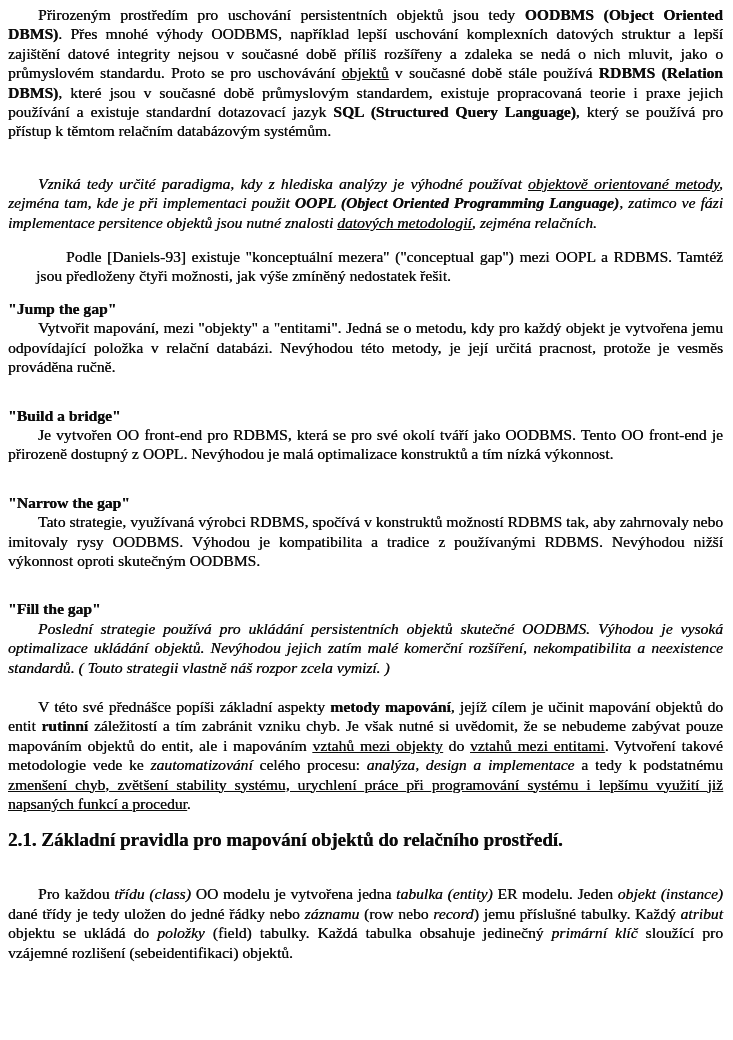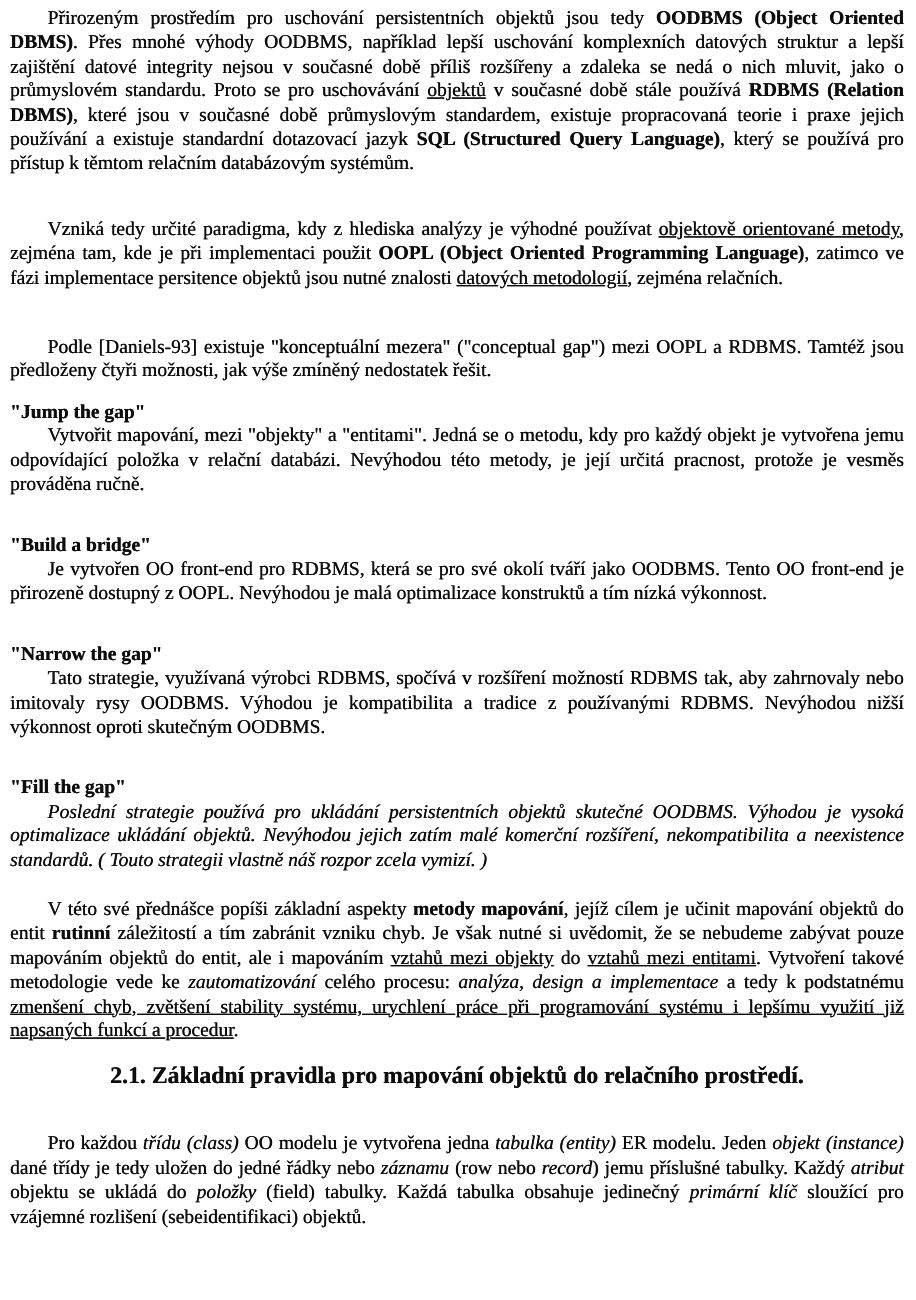"Vzniká tedy určité paradigma, kdy" .mb-lg { font-style: none -> italic; margin-bottom: 36px -> 15px }
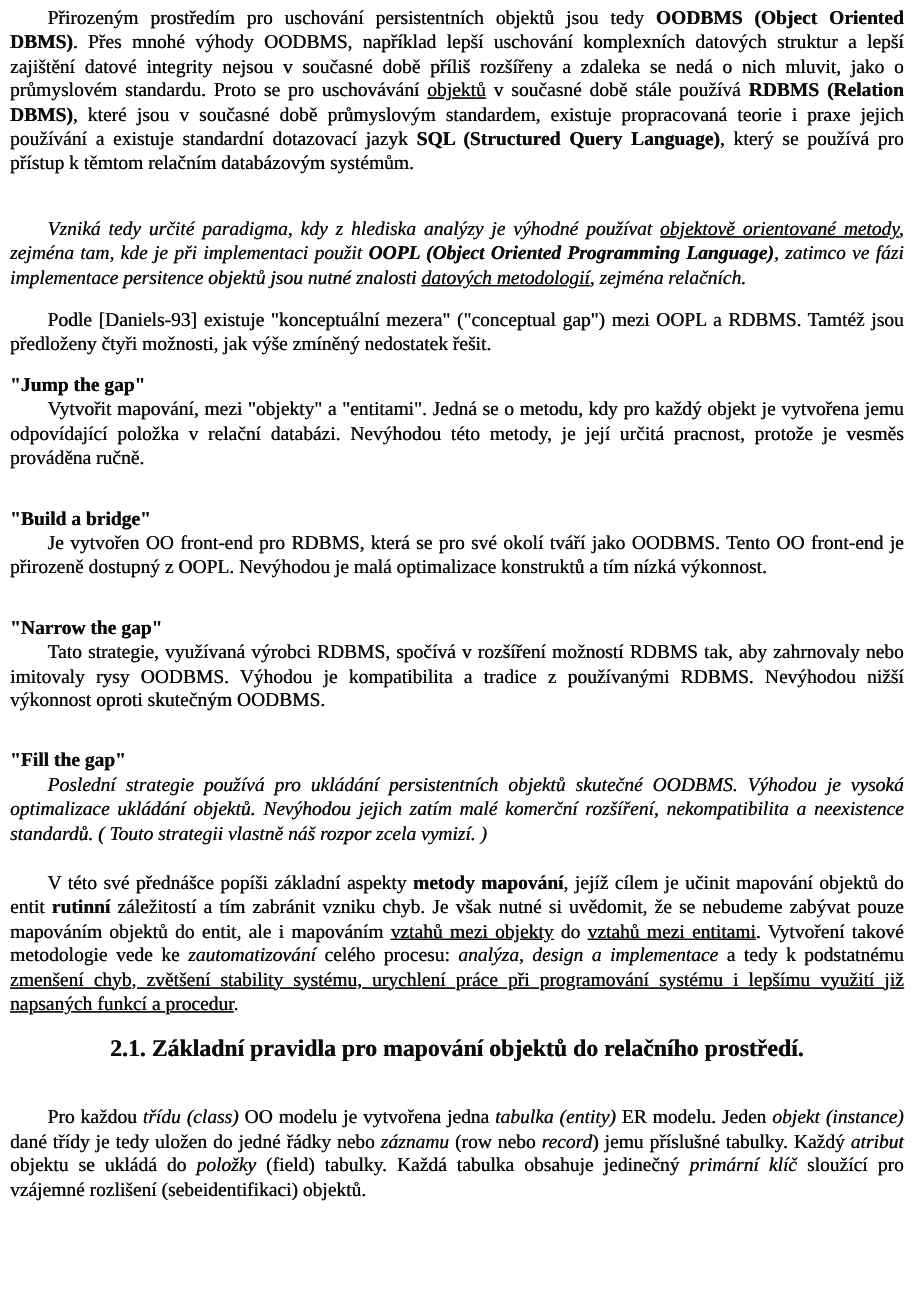"Podle [Daniels-93] existuje" .mb-md { margin-left: none -> 28px }
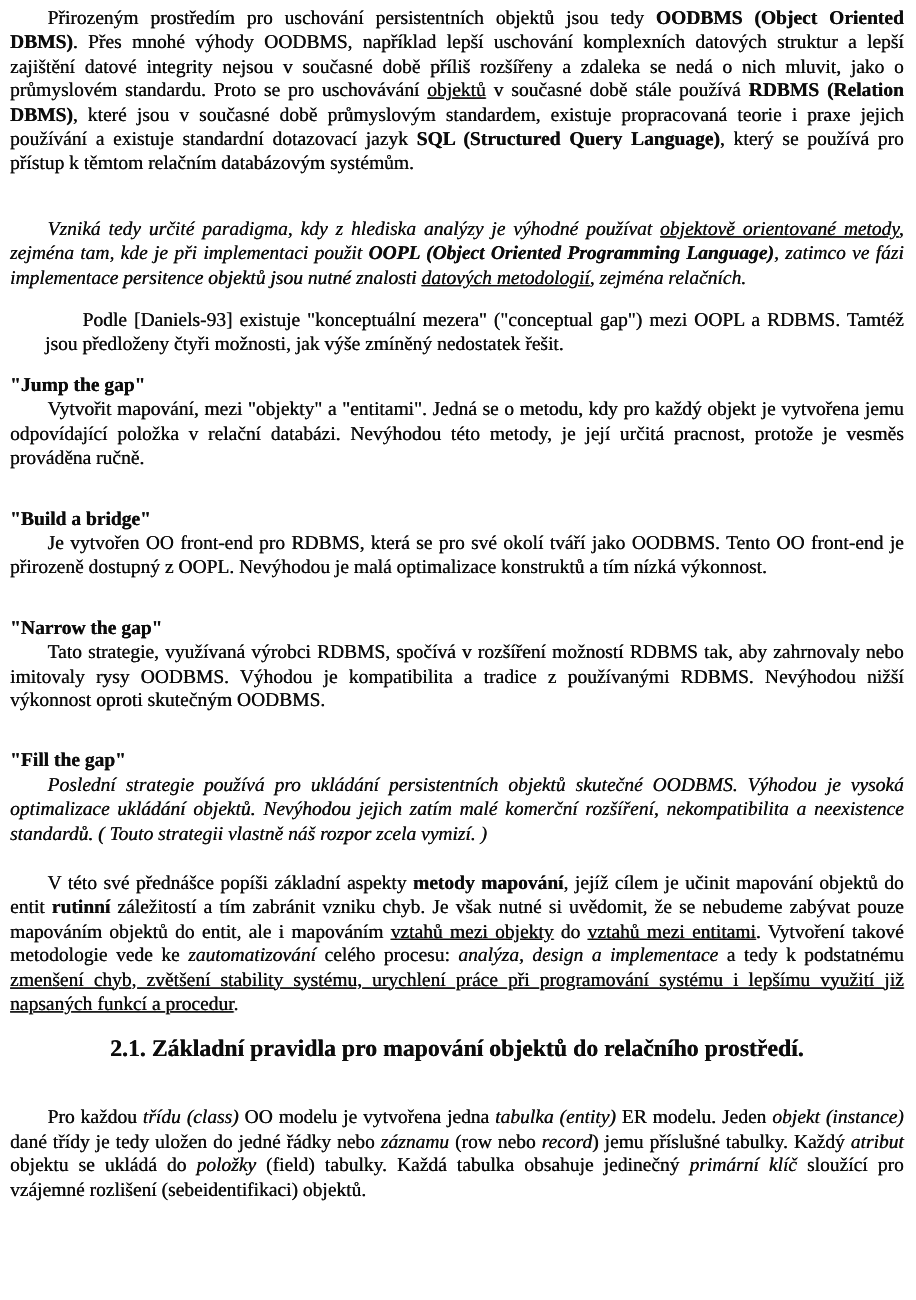"Tato strategie, využívaná výrobci RDBMS," span { text: rozšíření -> konstruktů }
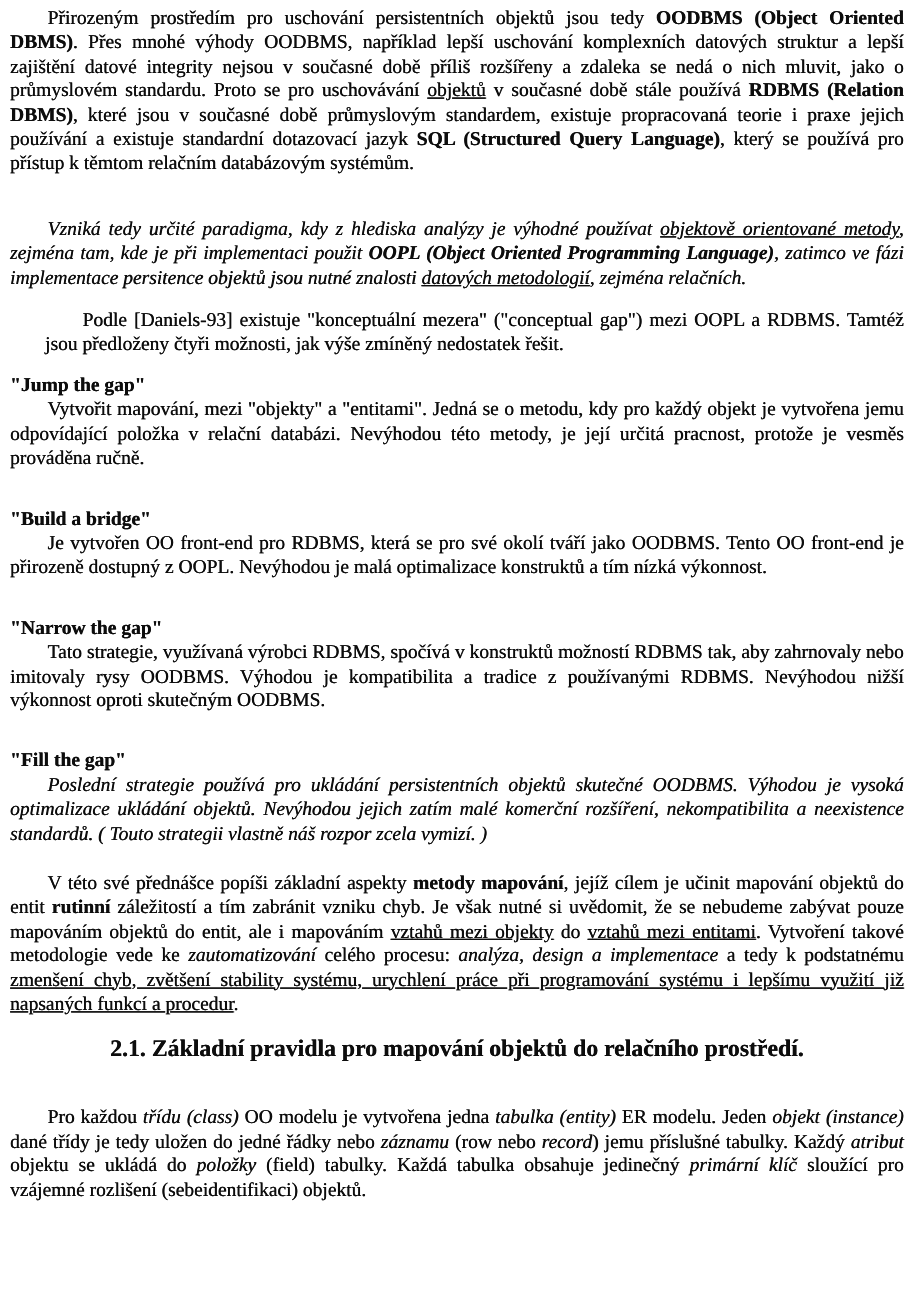"2.1. Základní pravidla pro mapování" .section-heading { text-align: center -> left }
